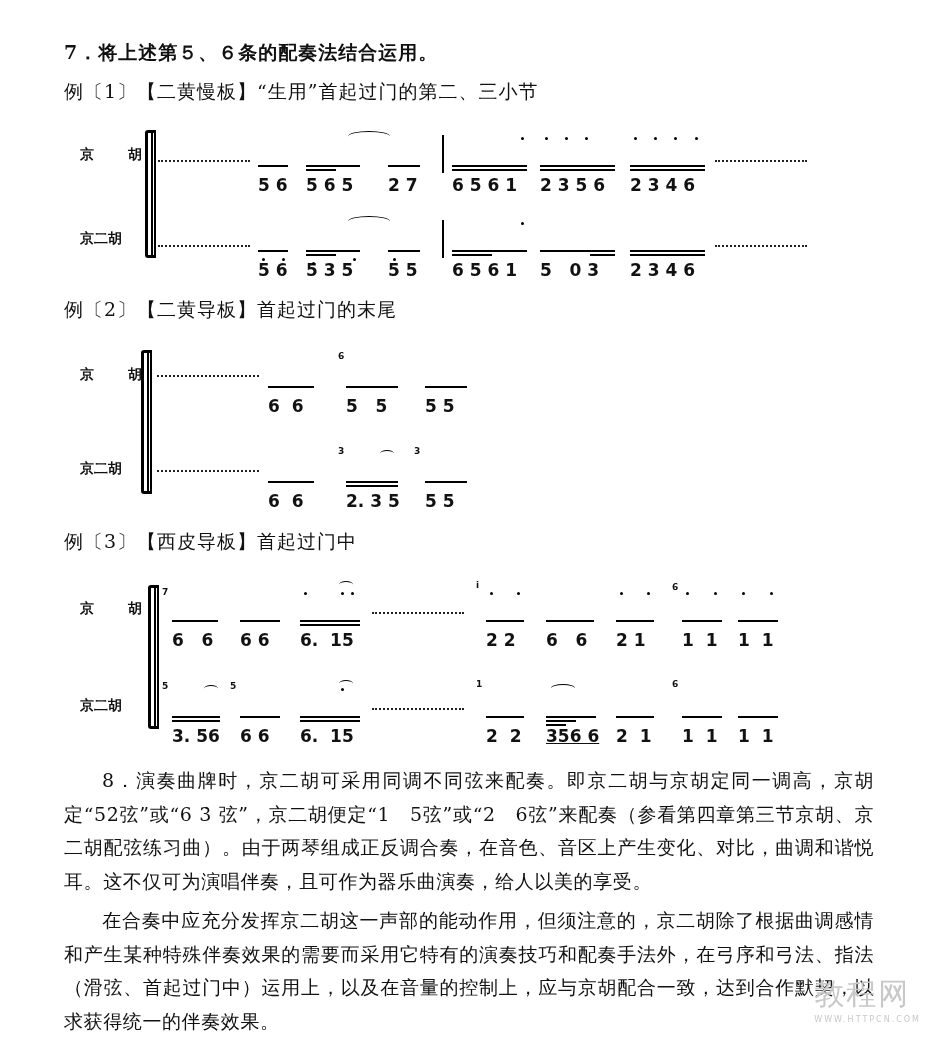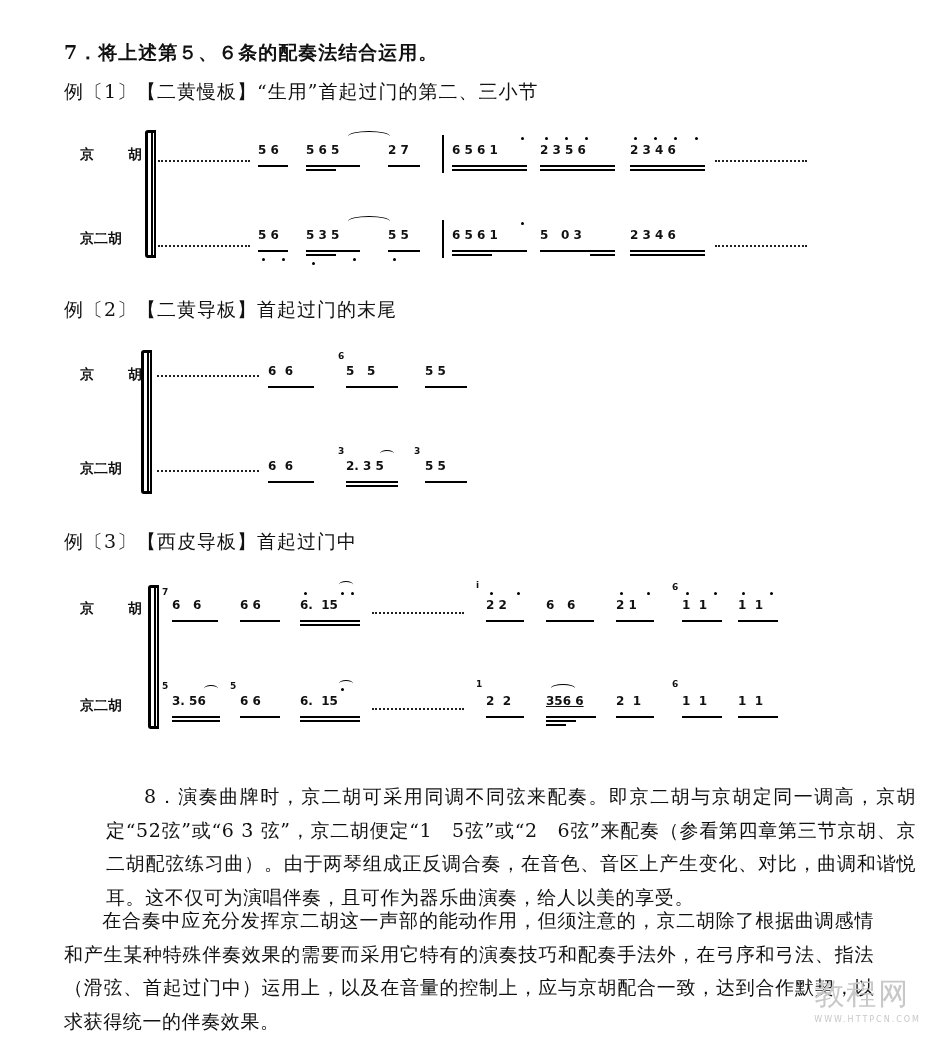"5 6" .note { font-size: 12px -> 17px; margin-top: none -> 32px }
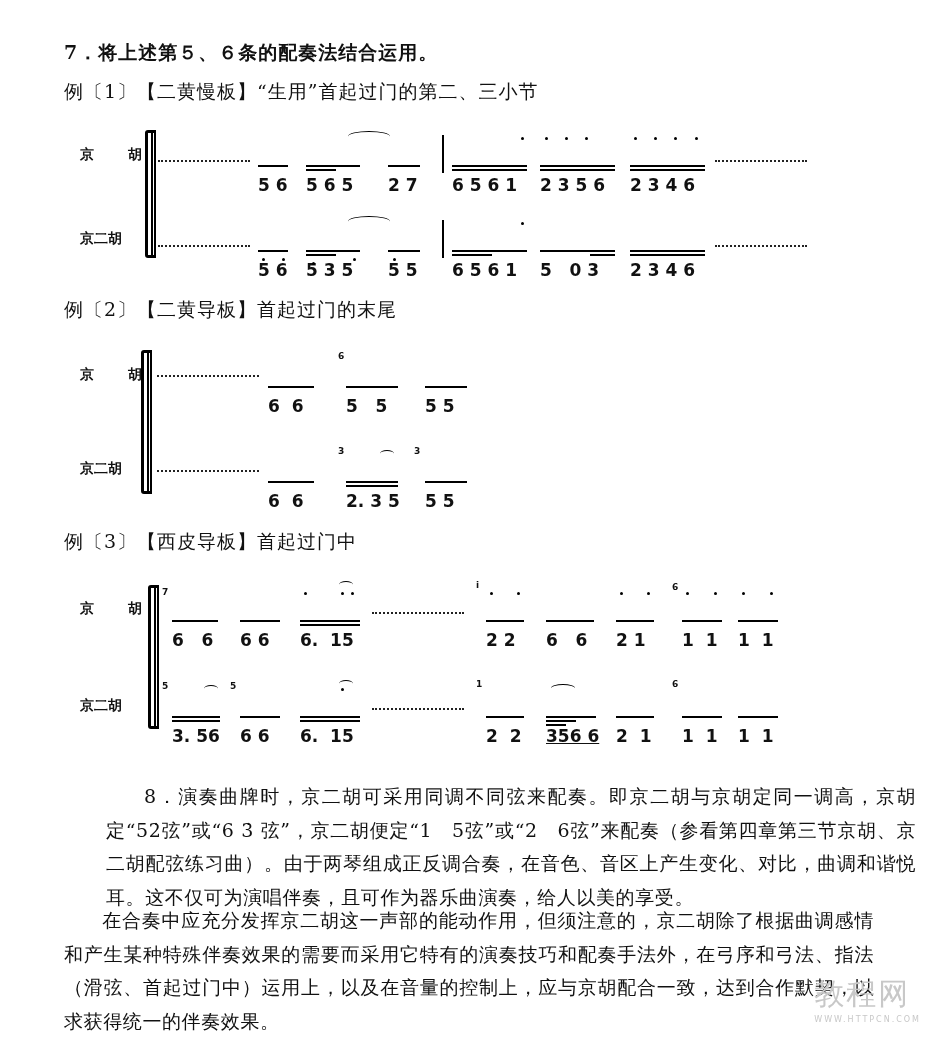"8．演奏曲牌时，京二胡可采用同调不同弦来配奏。即京二胡与京胡定同一调高，京胡定“" div.para { margin-left: 42px -> none; top: 780px -> 764px }
